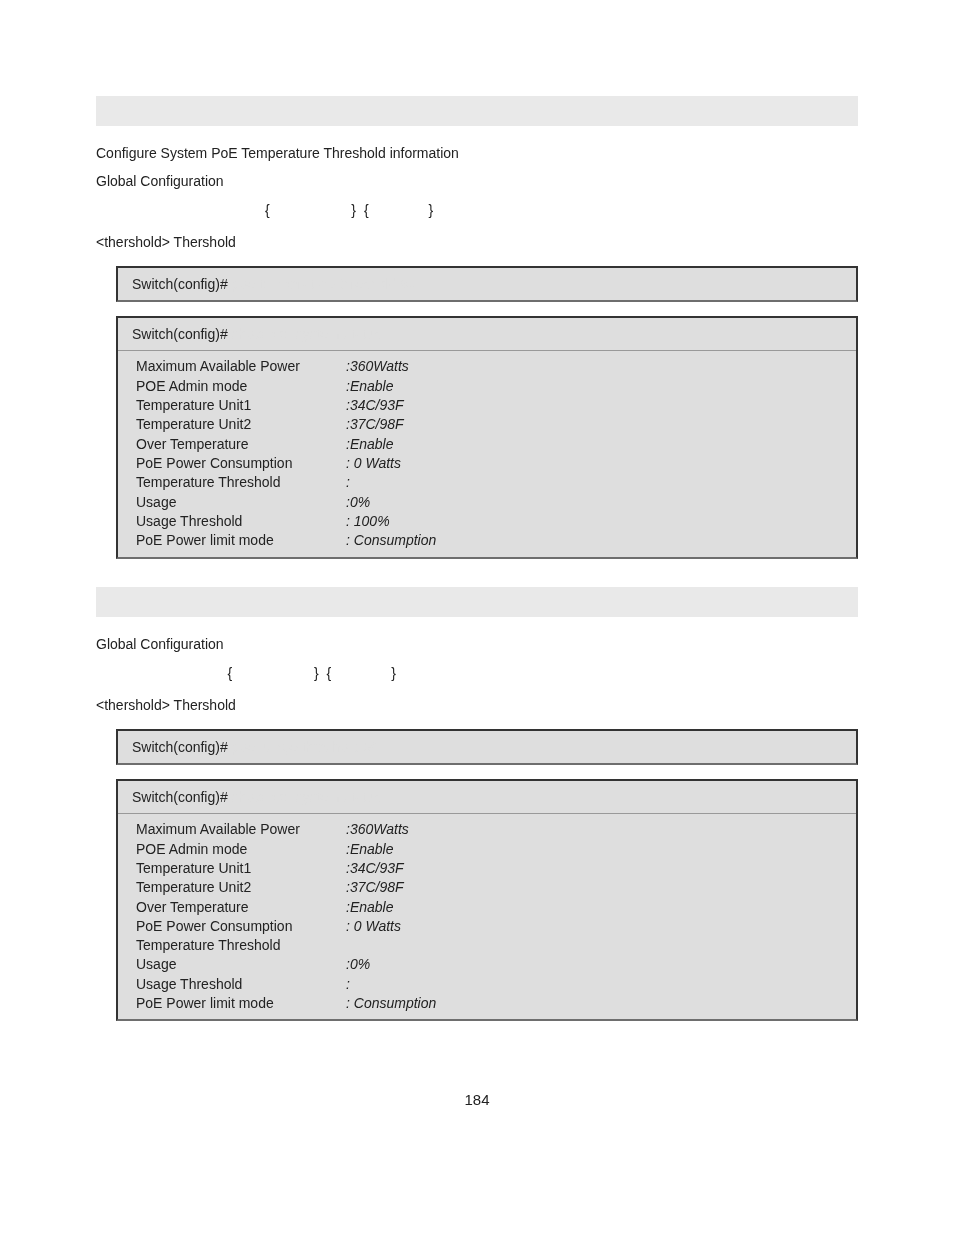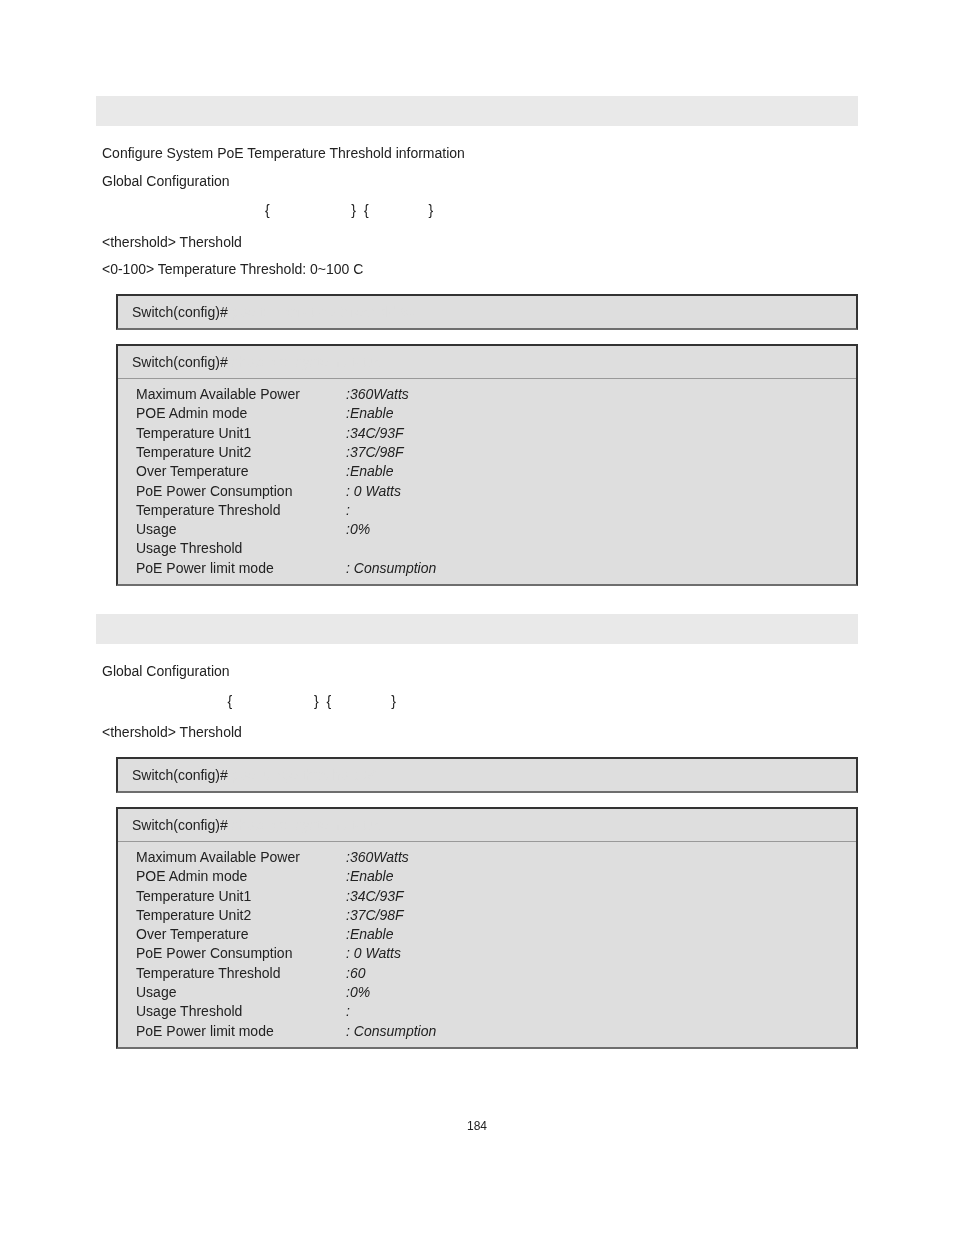"Configure System PoE Temperature" .text-line { margin: 8px 6px -> 8px 0 }
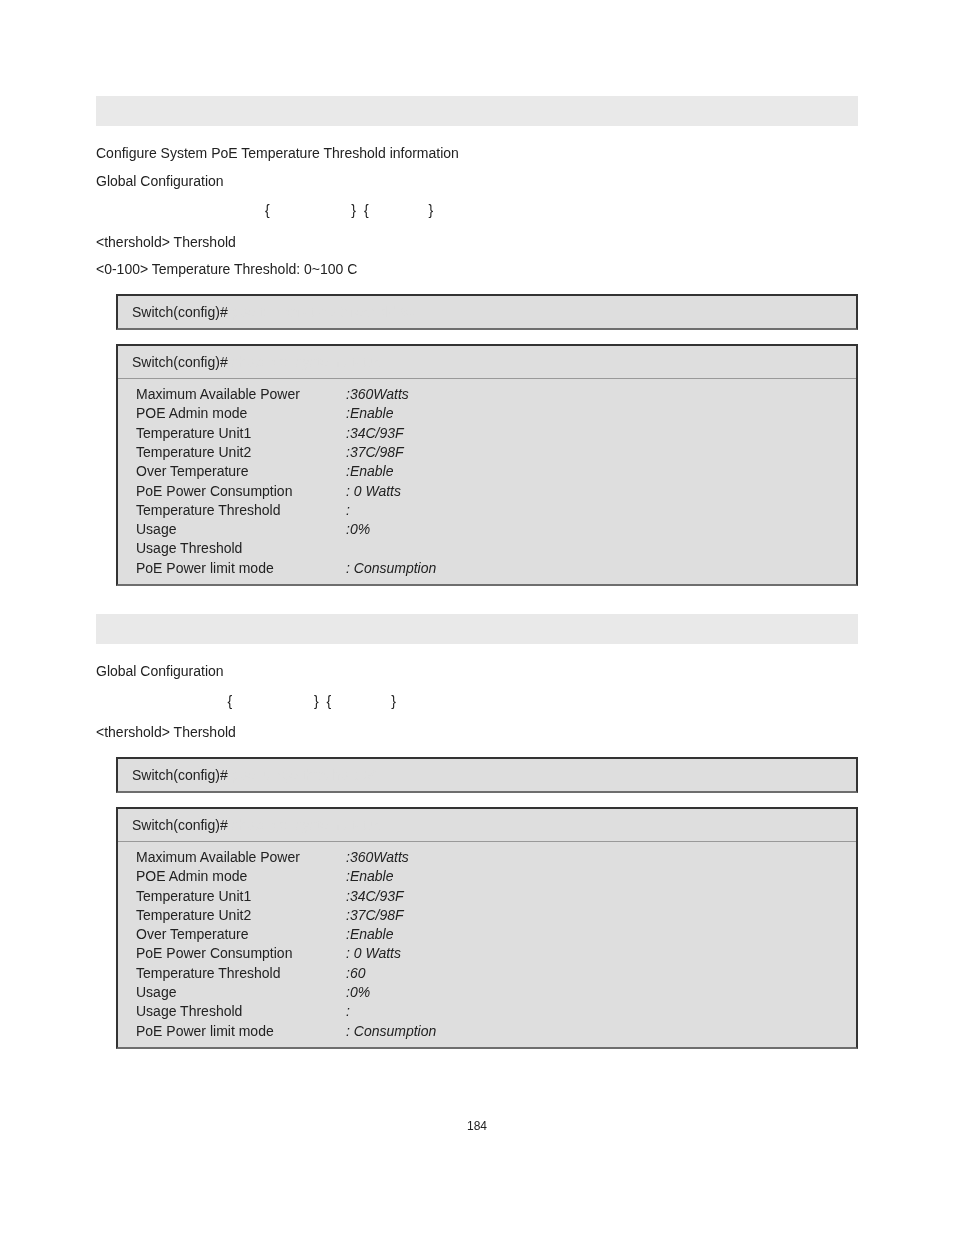"<0-100> Temperature Threshold: 0~100 C" div.text-line { html: <div>&lt;0-100&gt; Temperature Threshold: 0~100 C</div> -> none }
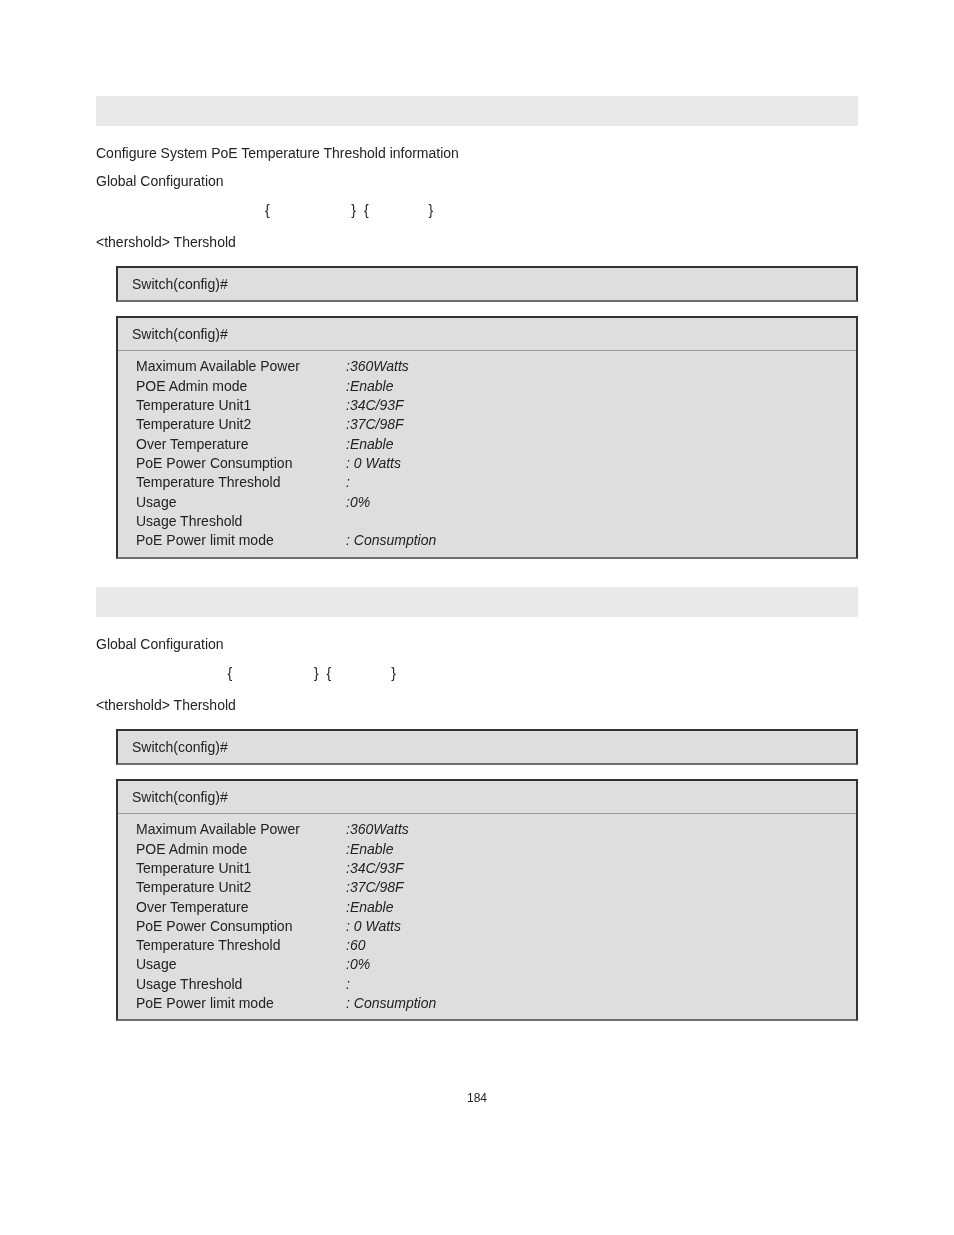": 100%" div.kv-value { html: none -> <div>: 100%</div> }
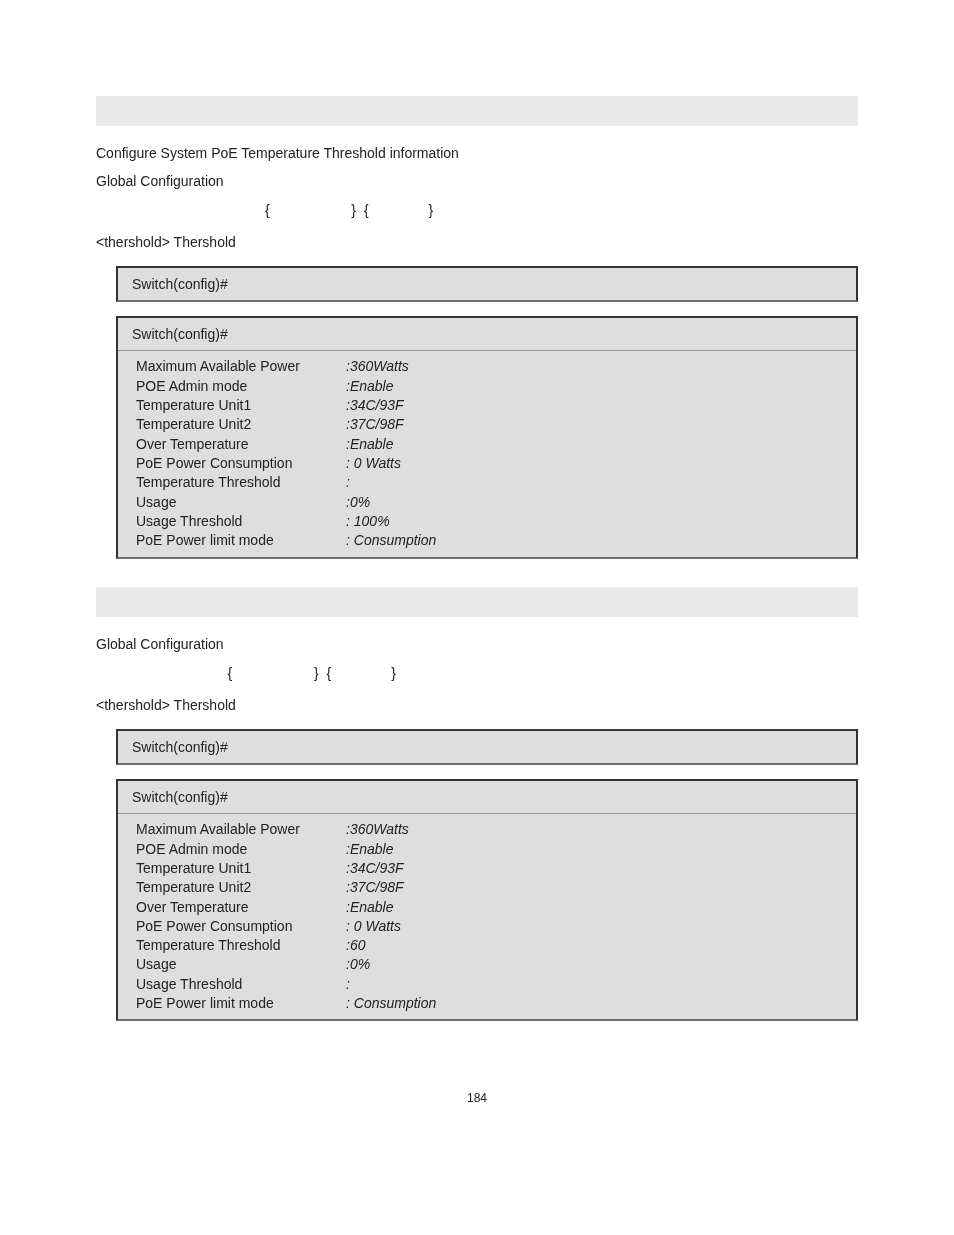":60" div.kv-value { html: <div>:60</div> -> none }
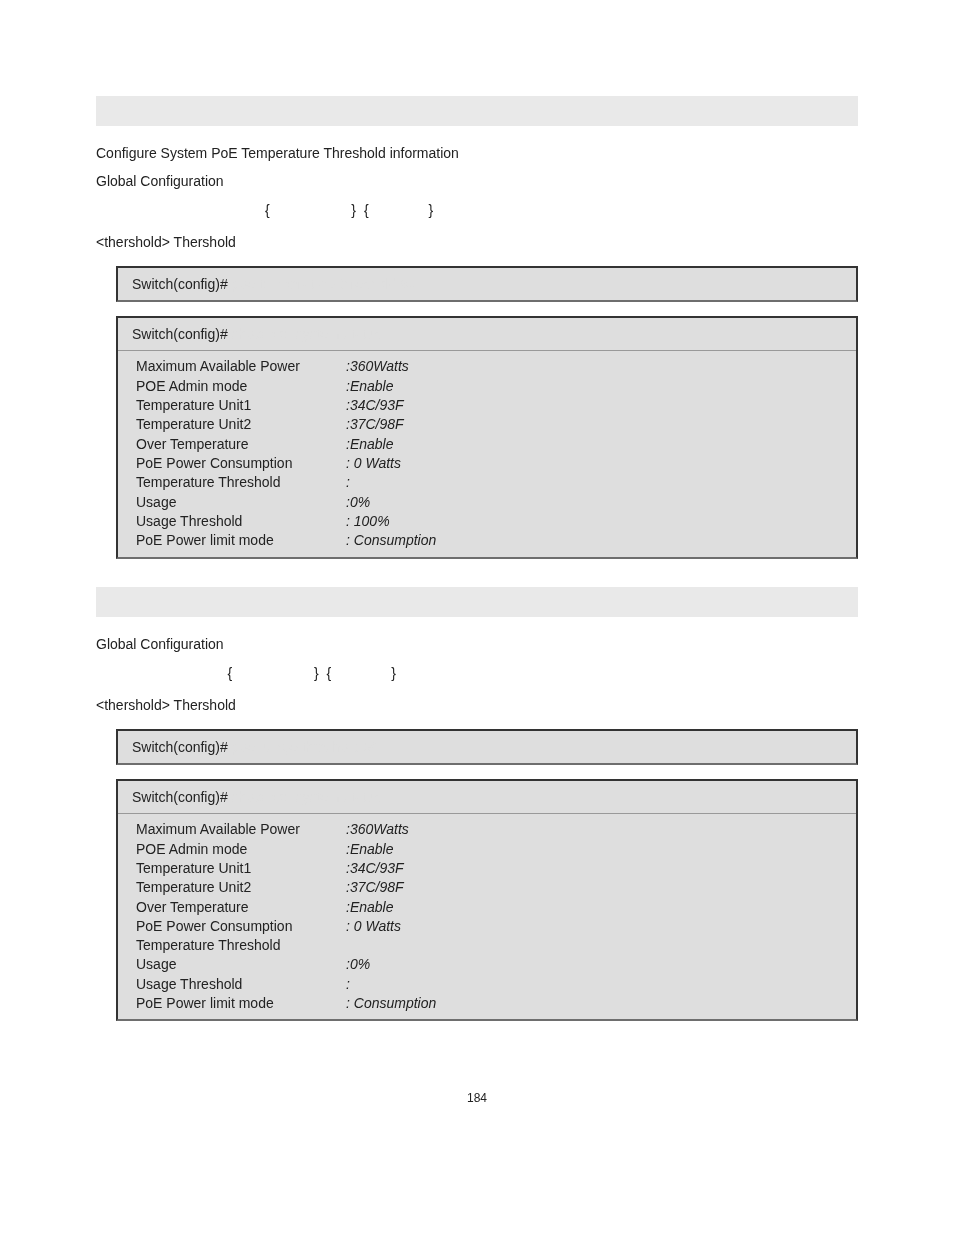"184" .page-number { font-size: 12px -> 15px }
